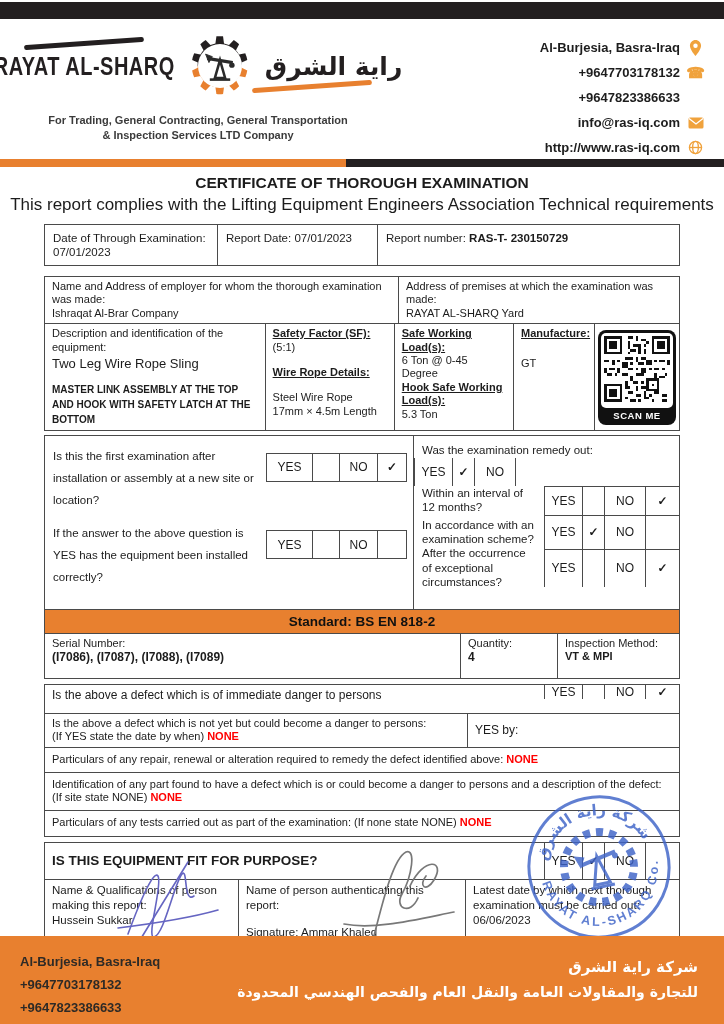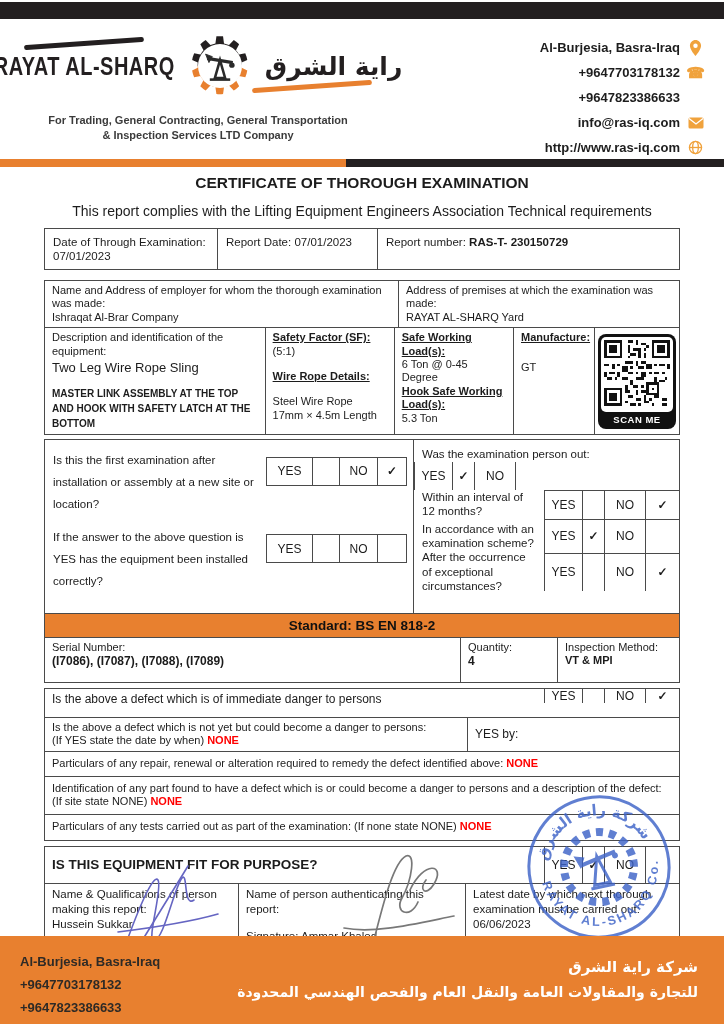"This report complies with the" .subtitle { font-size: 14px -> 17px; margin-top: 11px -> 3px }
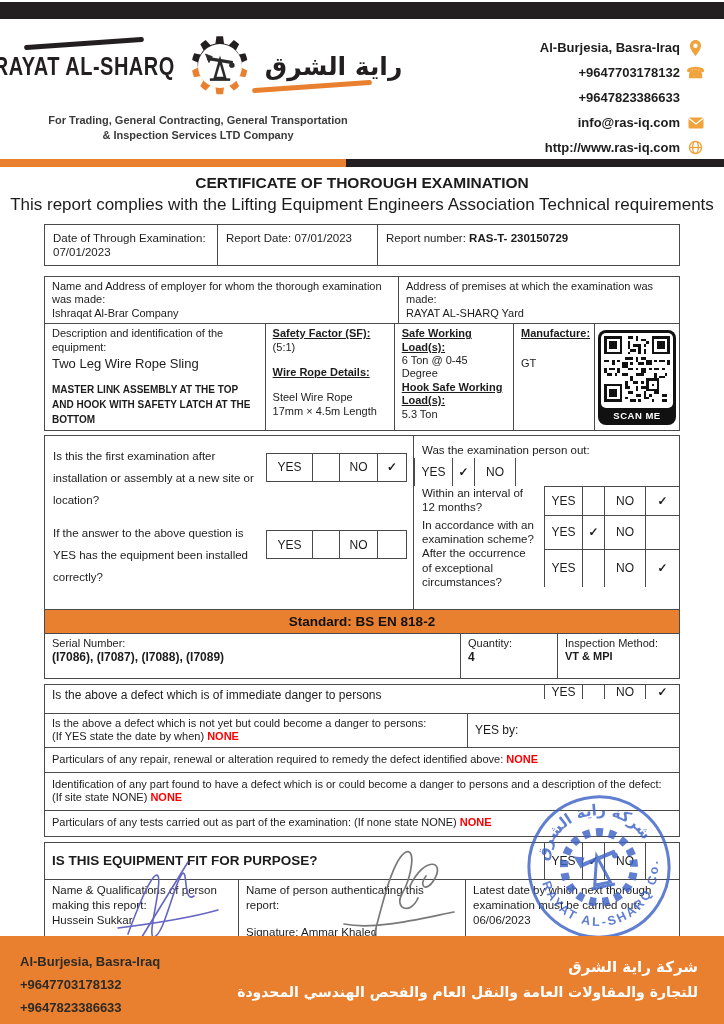"Was the examination person out:" div.q-head { text: person -> remedy }
